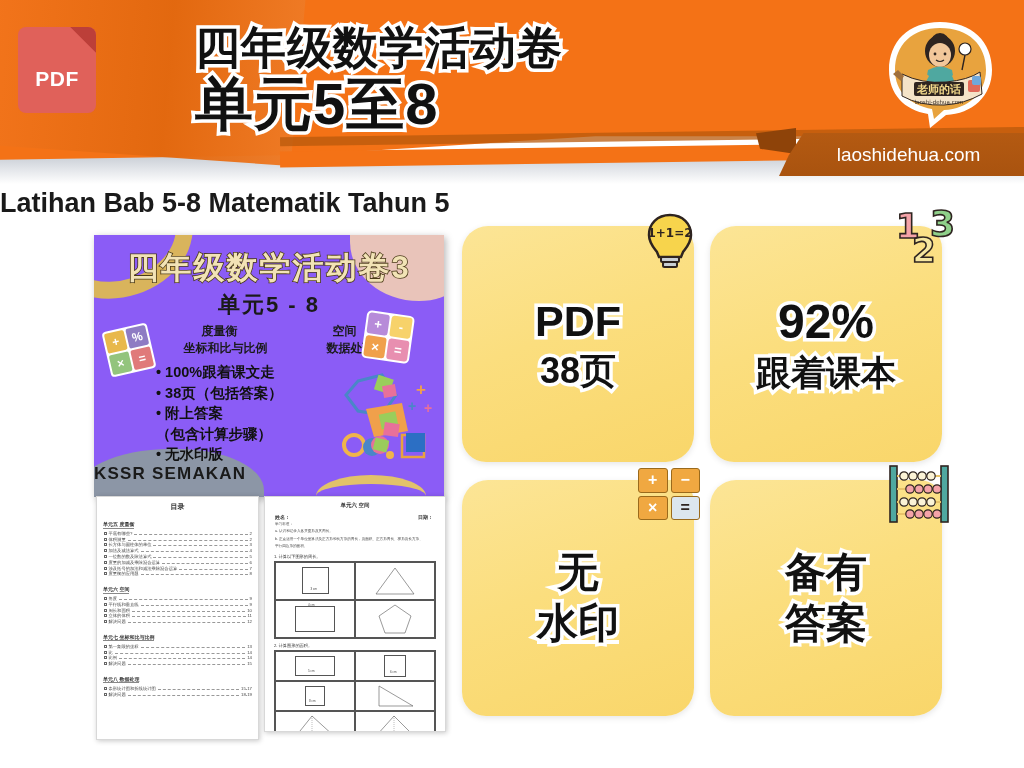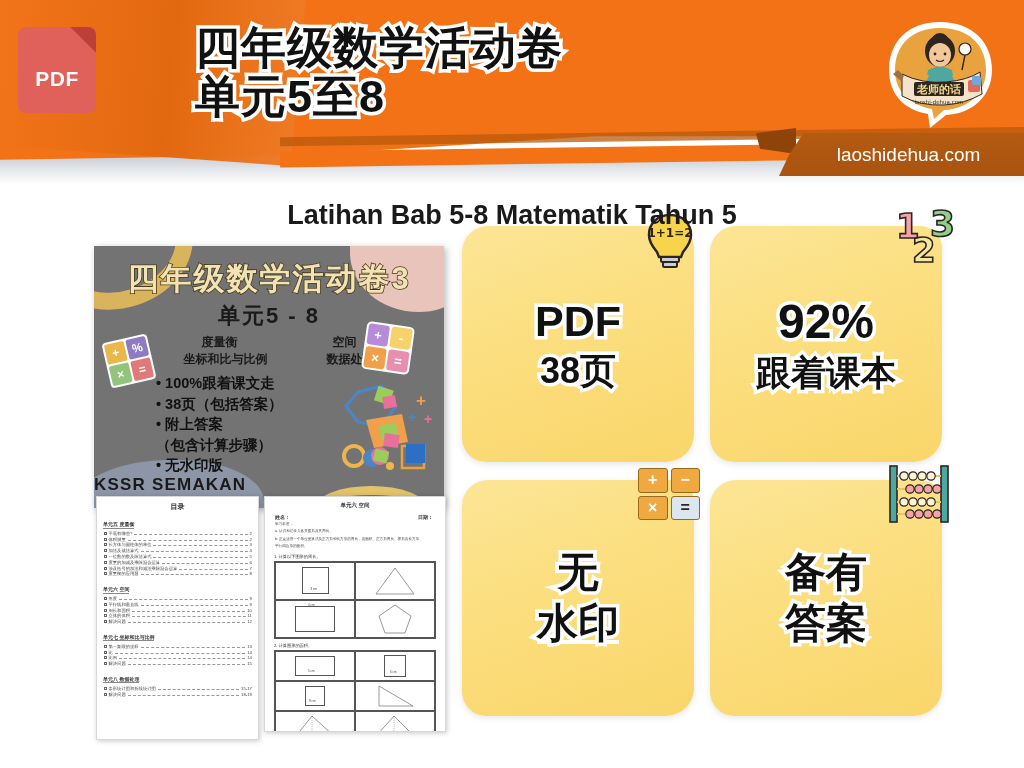"单元5至8" .title-line.l2 { font-size: 45px -> 58px }
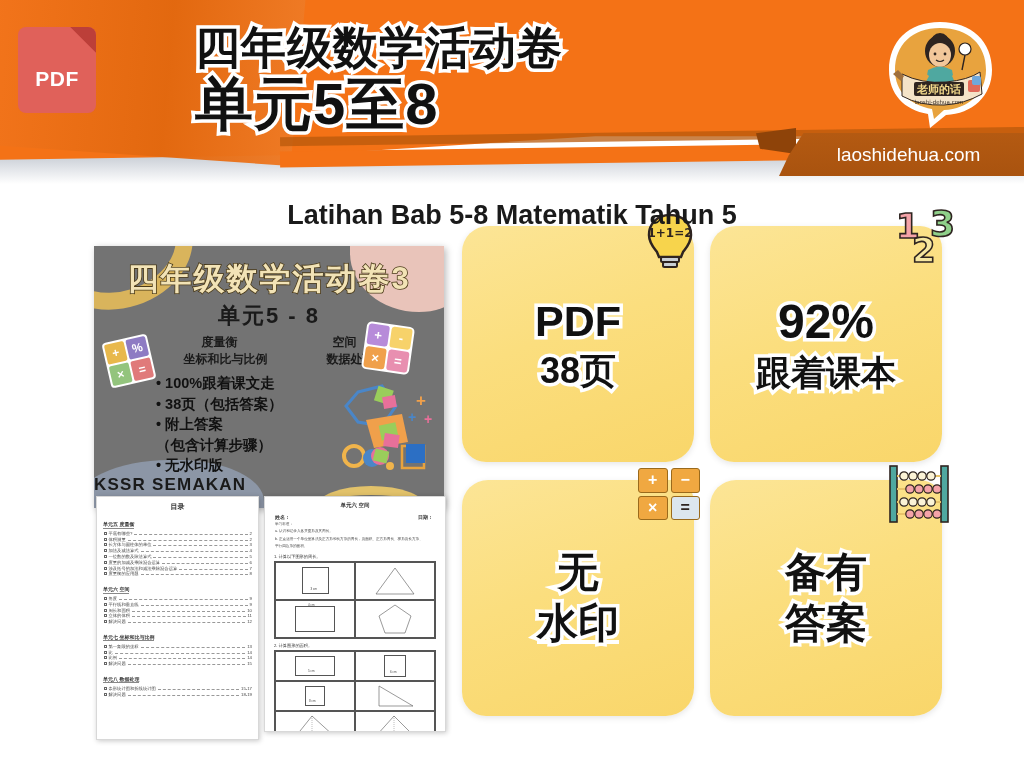"Latihan Bab 5-8 Matematik Tahun" .subtitle { text-align: center -> none; top: 200px -> 188px }
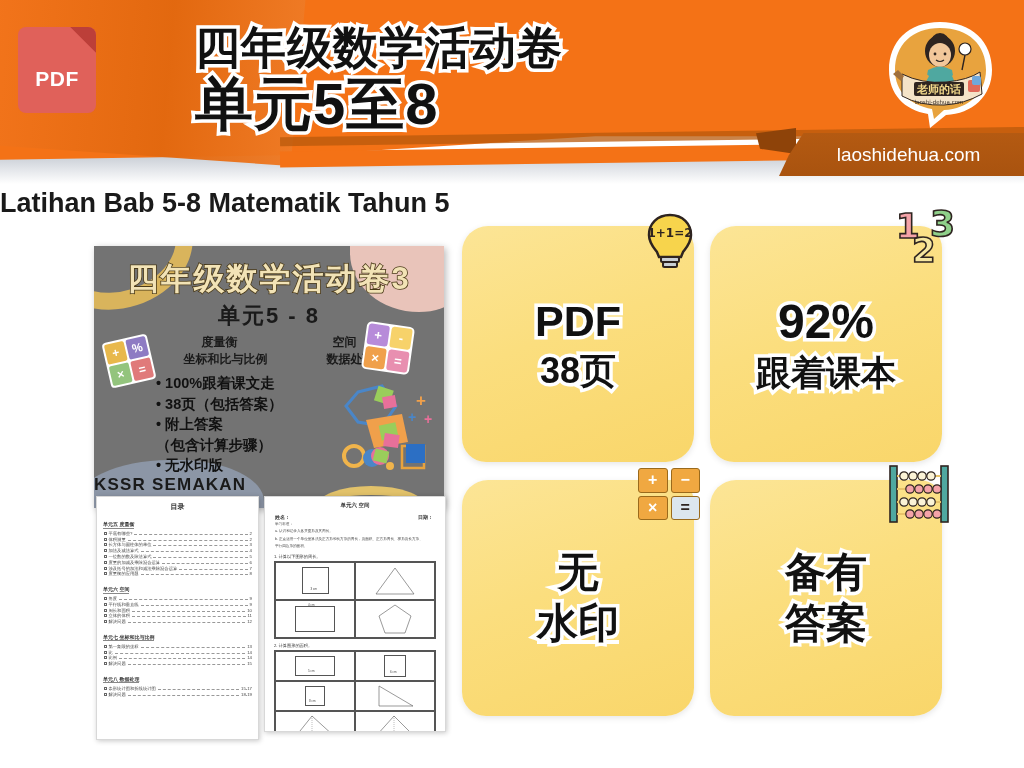"四年级数学活动卷3" .cover { background: #737373 -> #8b5cf6; top: 18px -> 7px }
